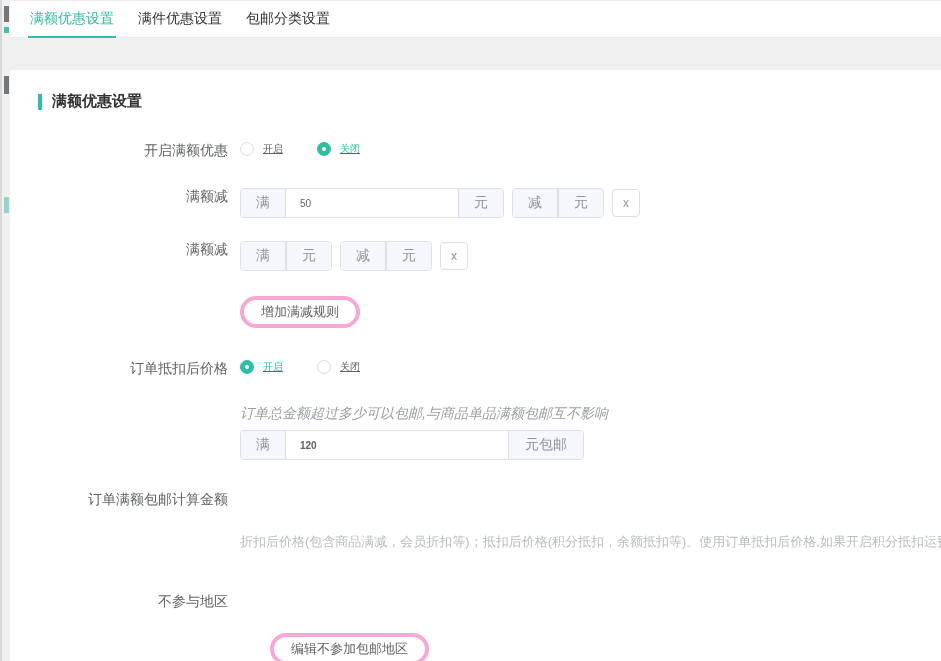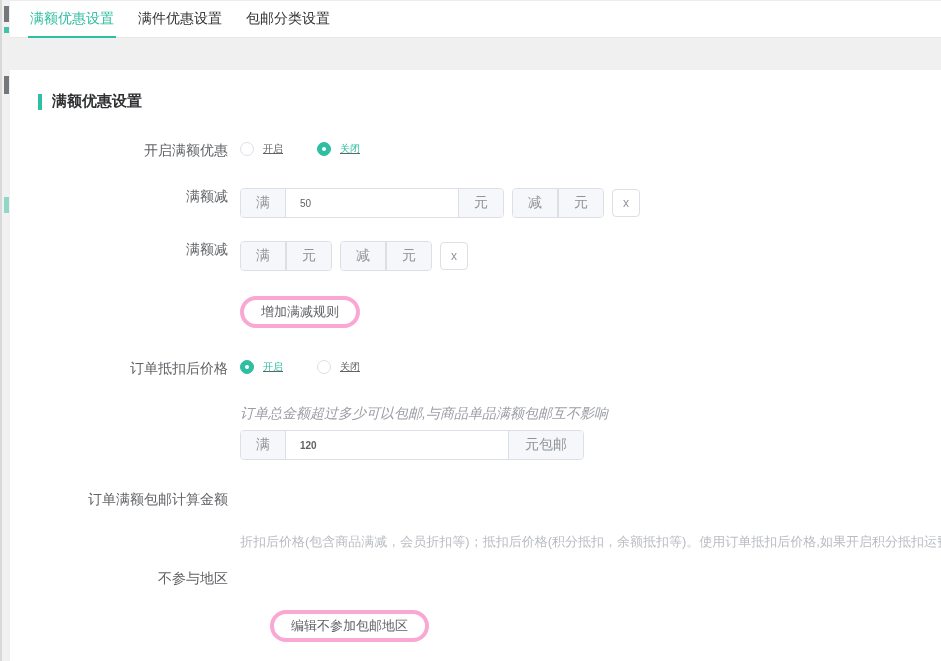"不参与地区" .mt-region { margin-top: 19px -> 42px }
